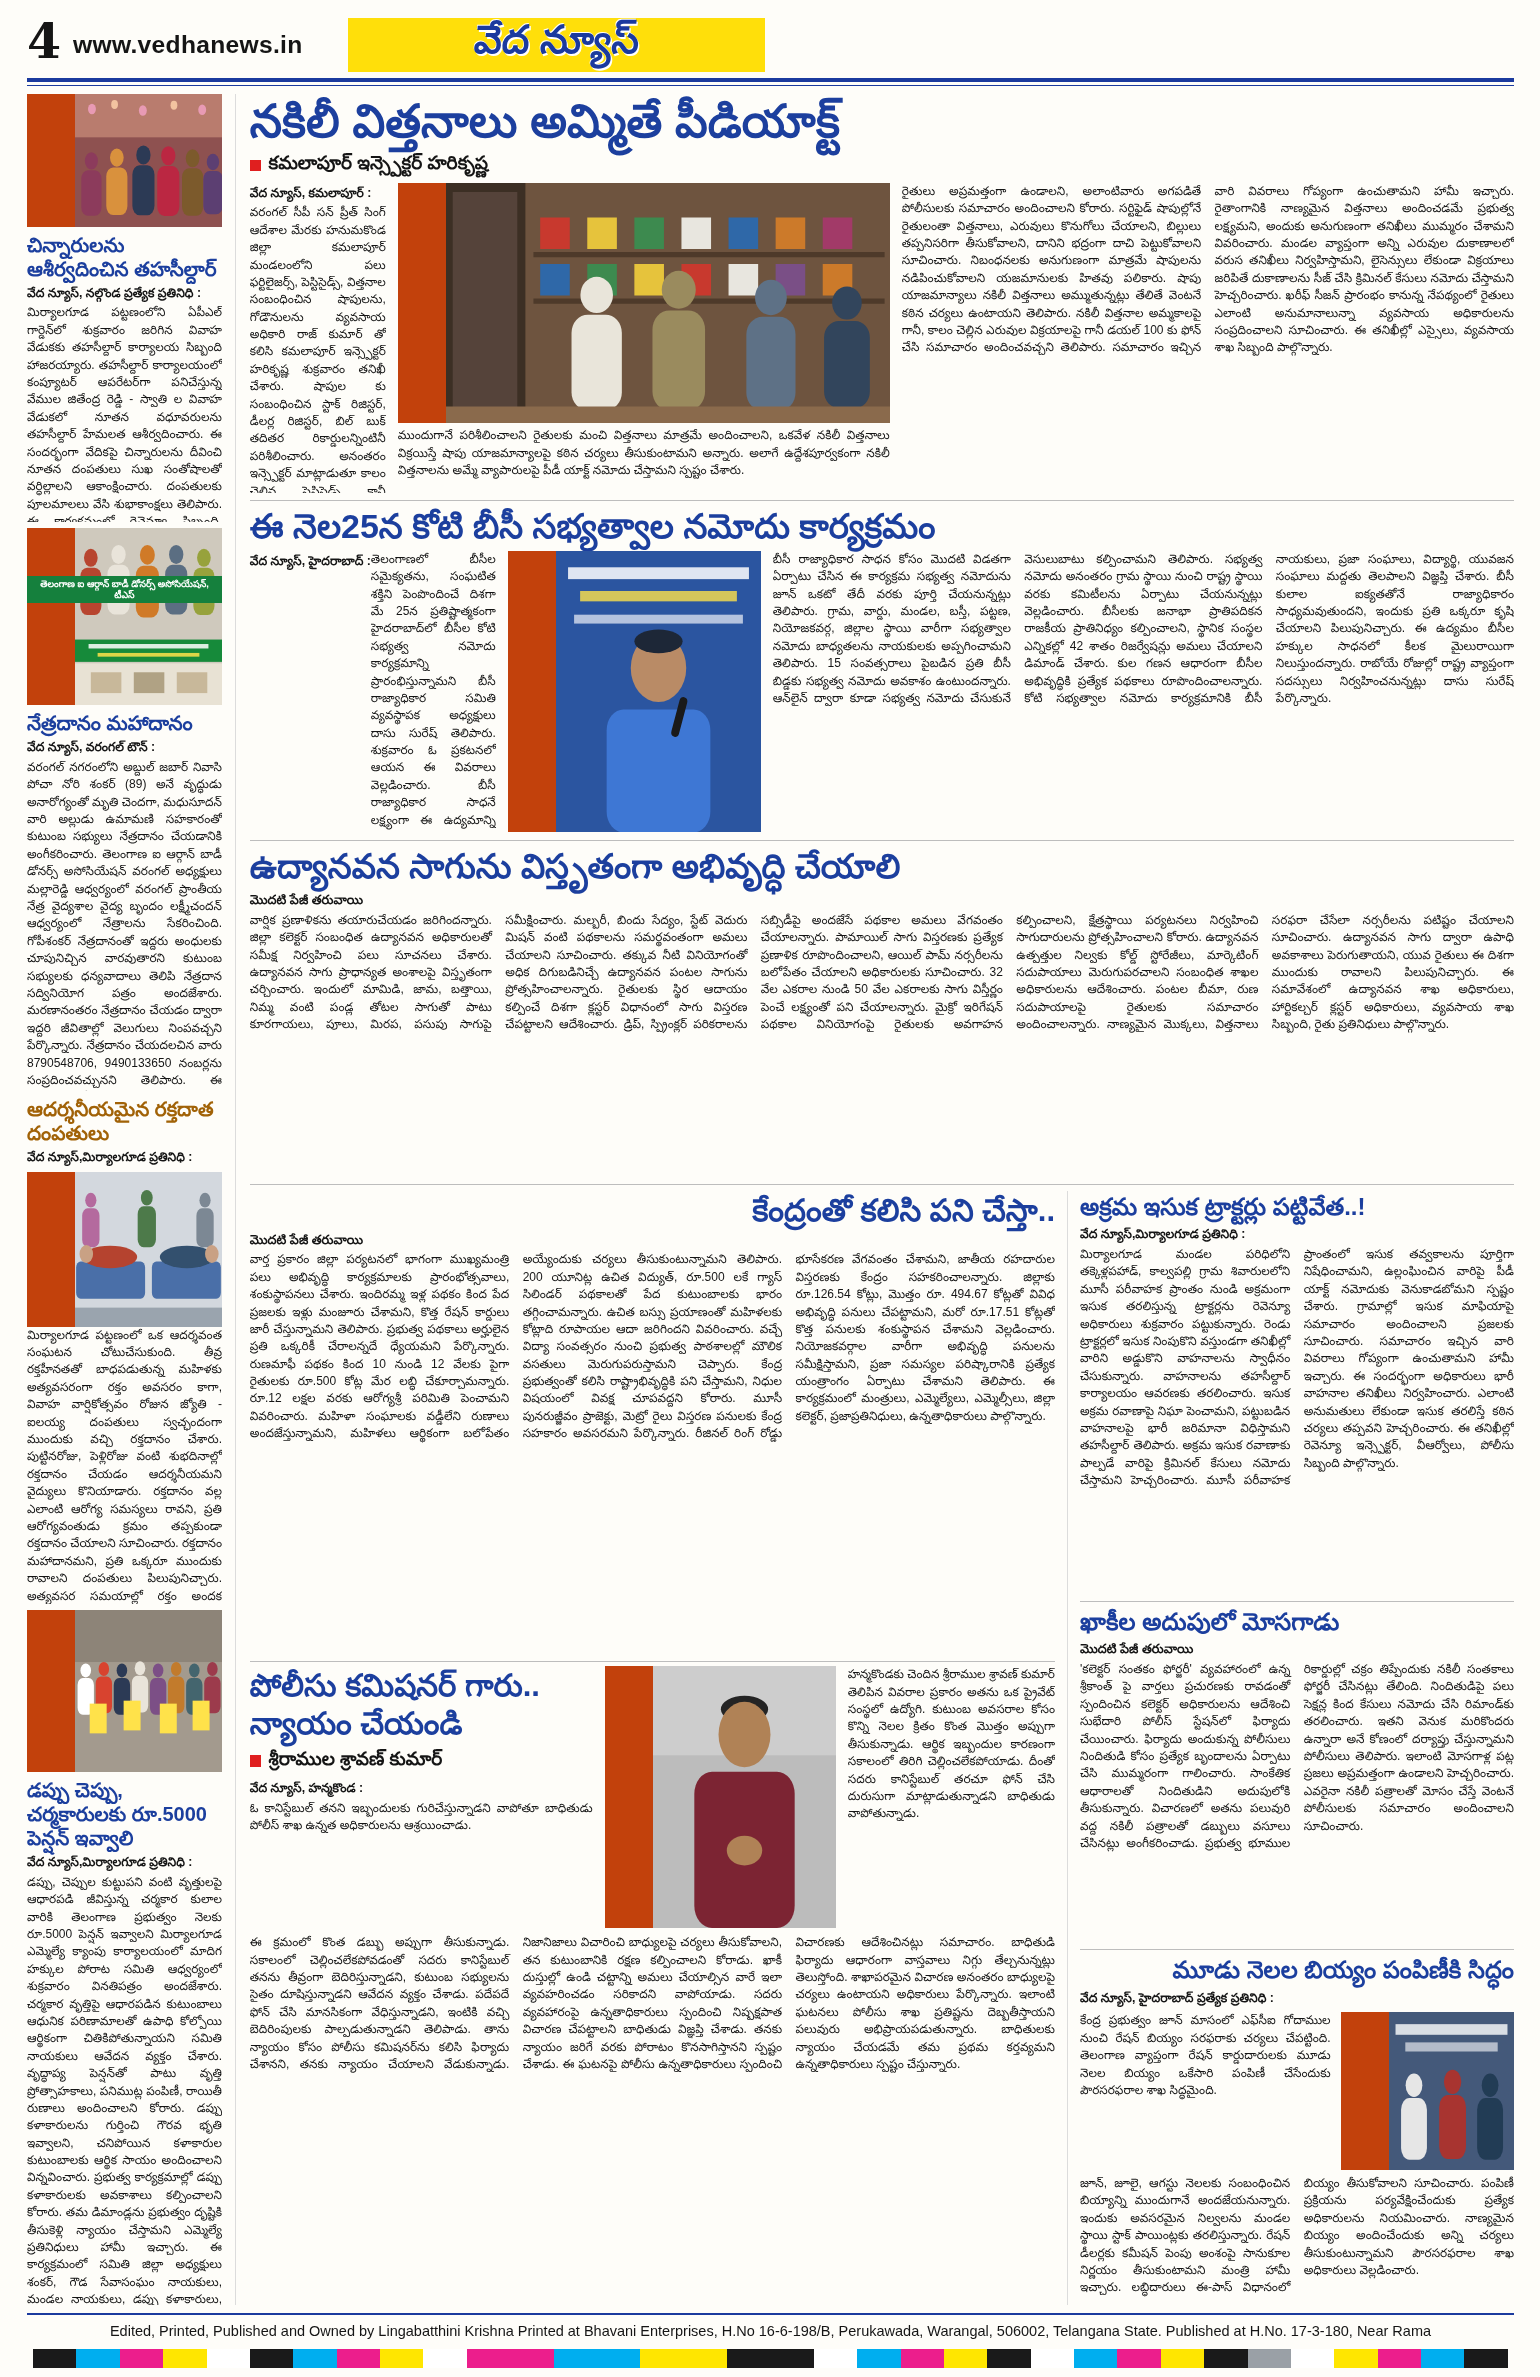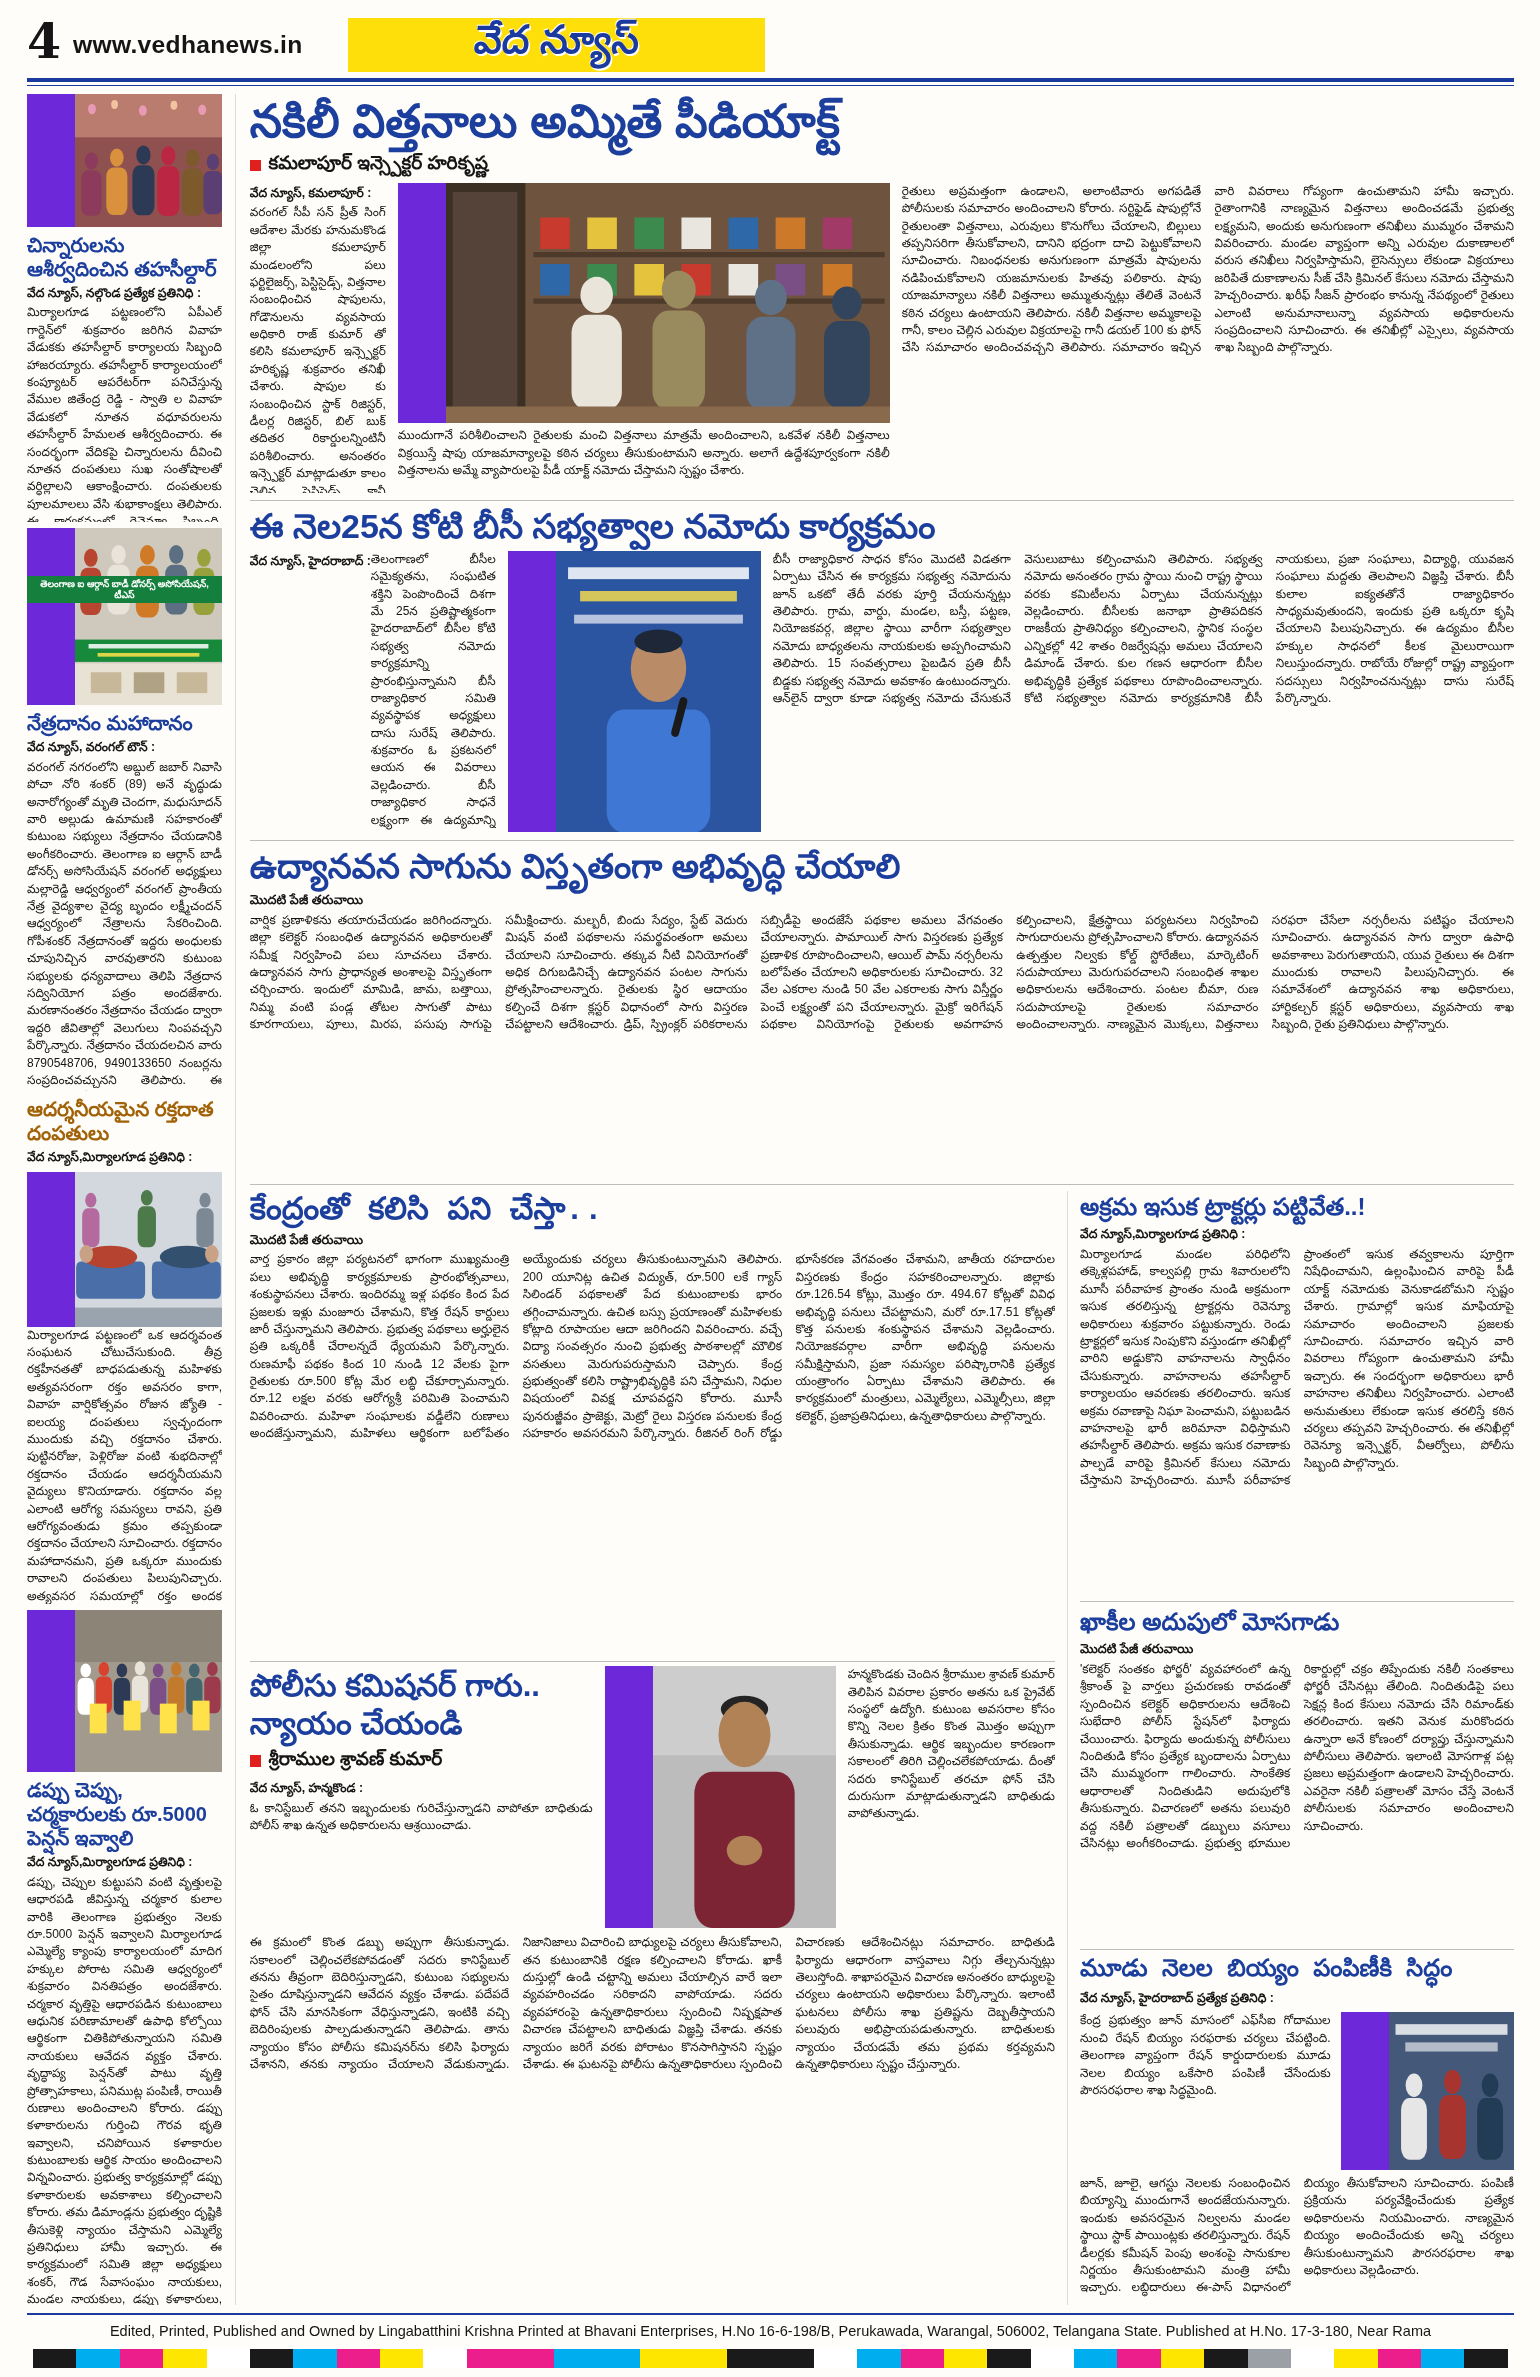"తెలంగాణ ఐ ఆర్గాన్ బాడీ డోనర్స్" .photo { background: #6d28d9 -> #c2410c }
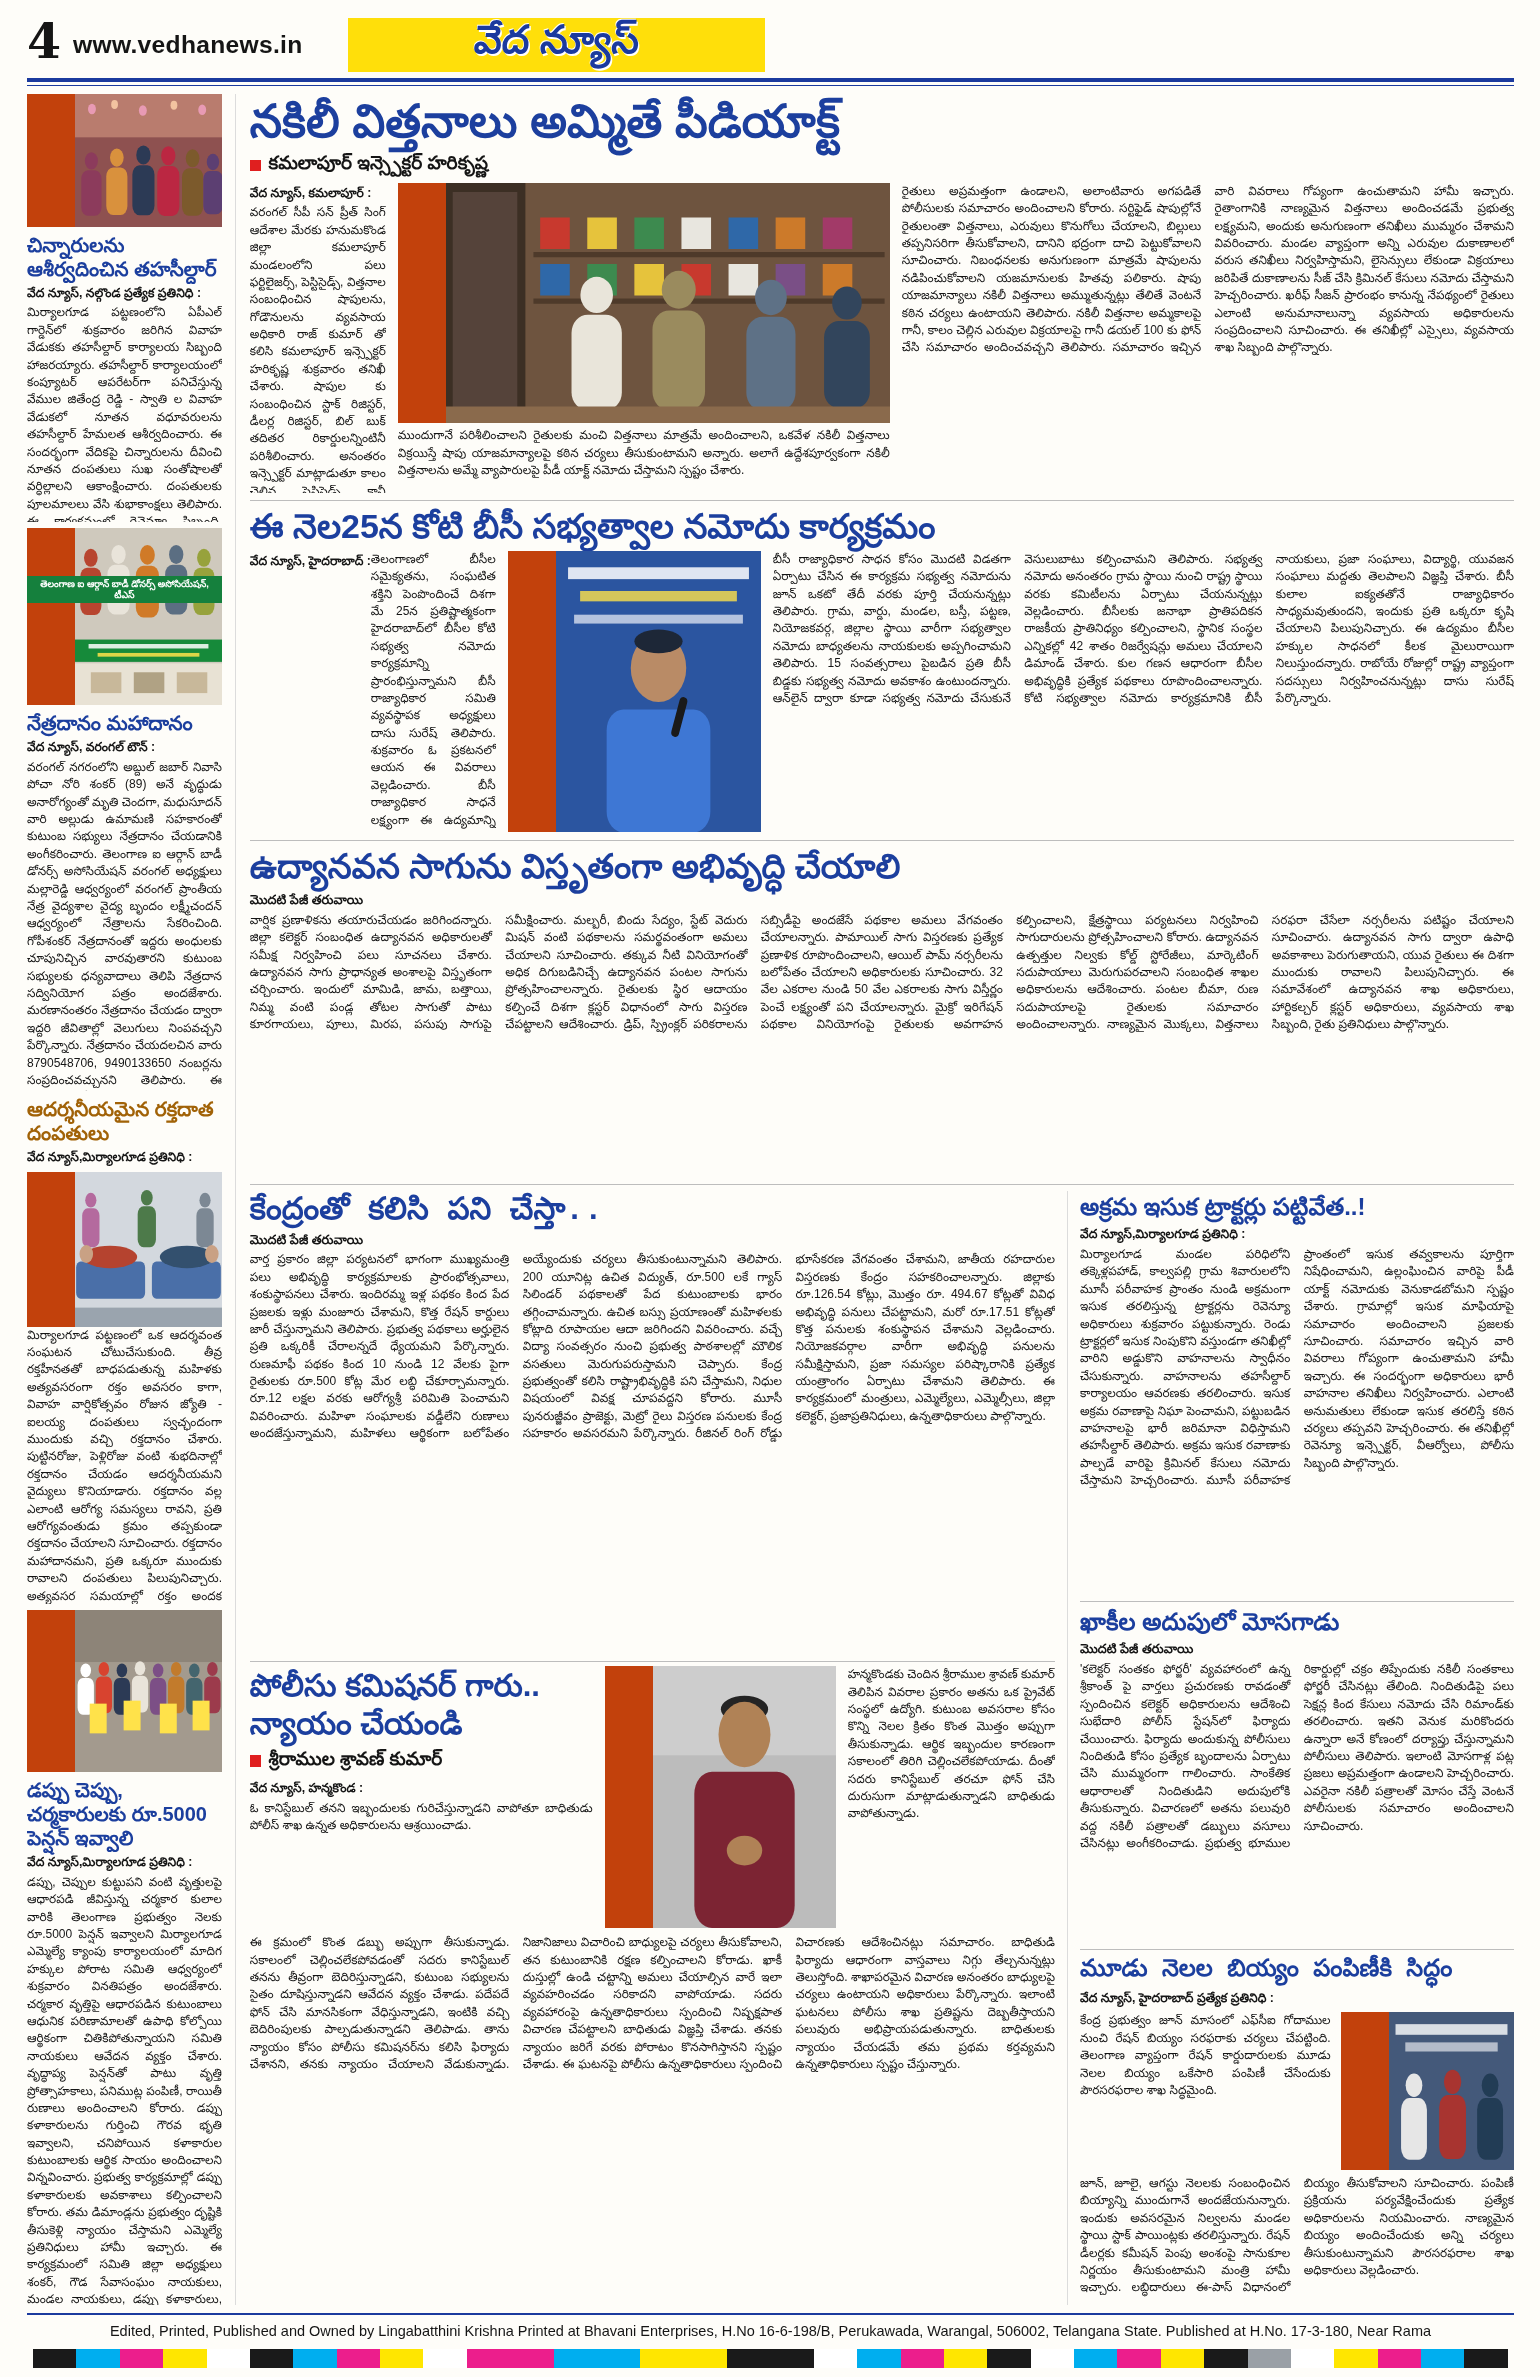"కేంద్రంతో కలిసి పని చేస్తా.." .center { font-family: Liberation Mono, monospace -> none; text-align: left -> right }
